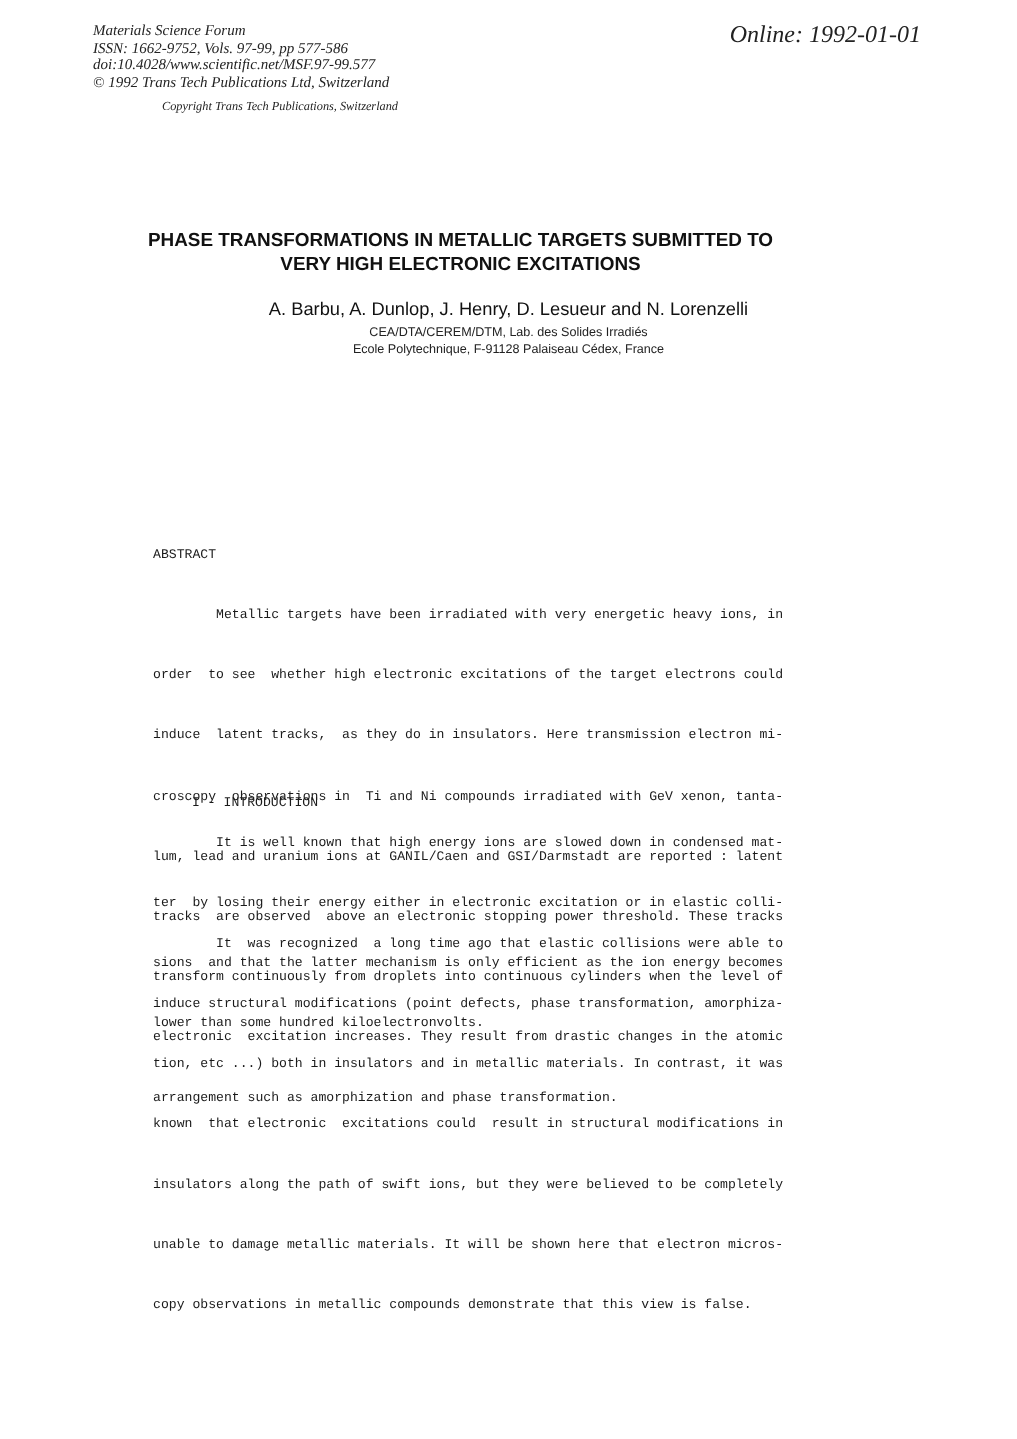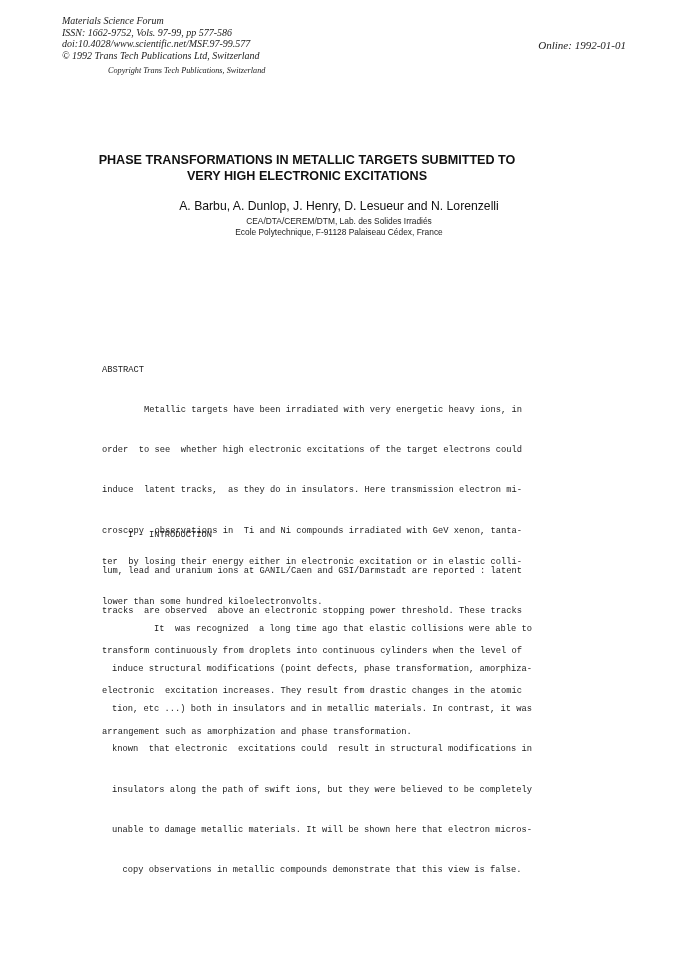"Online: 1992-01-01" .online { font-size: 11px -> 16px; margin-top: 24px -> none; right: 52px -> 64px }
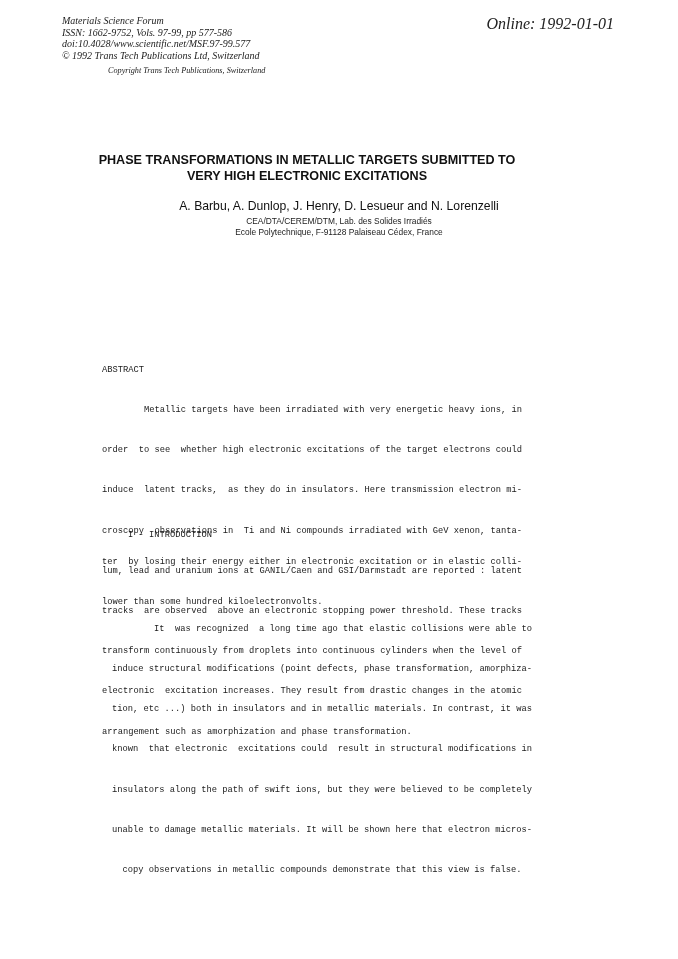"It is well known that" span.line { html: none -> <span> It is well known that high energy ions are slowed down in condensed mat-</span> }
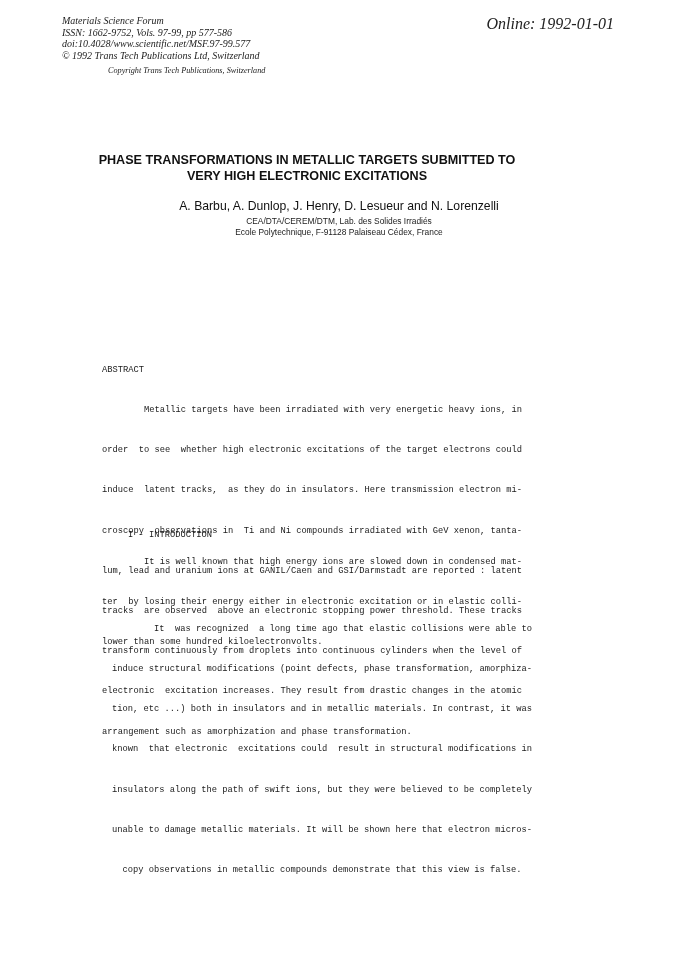"It was recognized a long" div.block { text-align: center -> none }
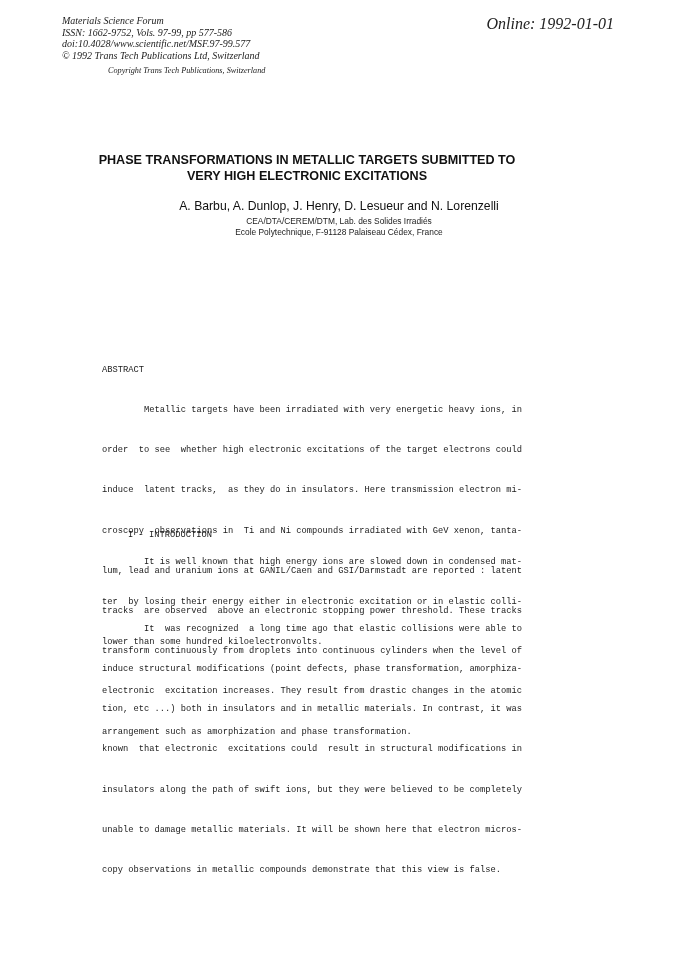"sions and that the latter" span.line { html: none -> <span>sions and that the latter mechanism is only efficient as the ion energy becomes</span> }
